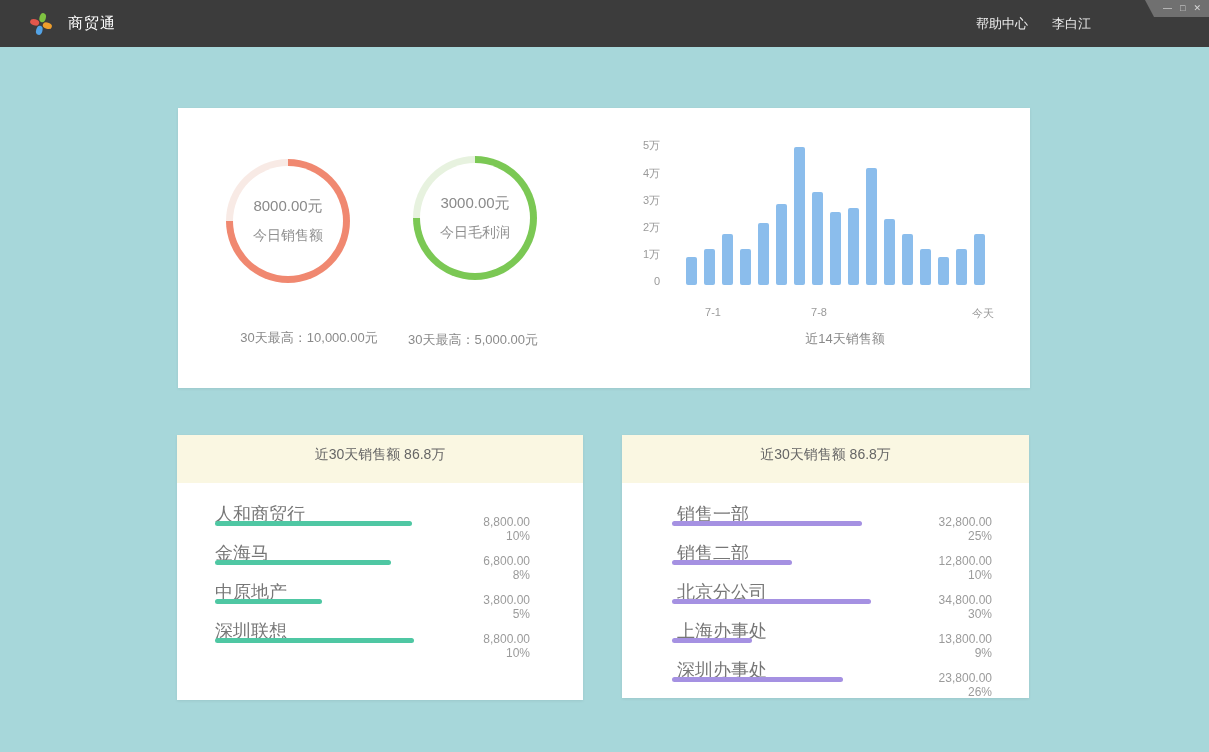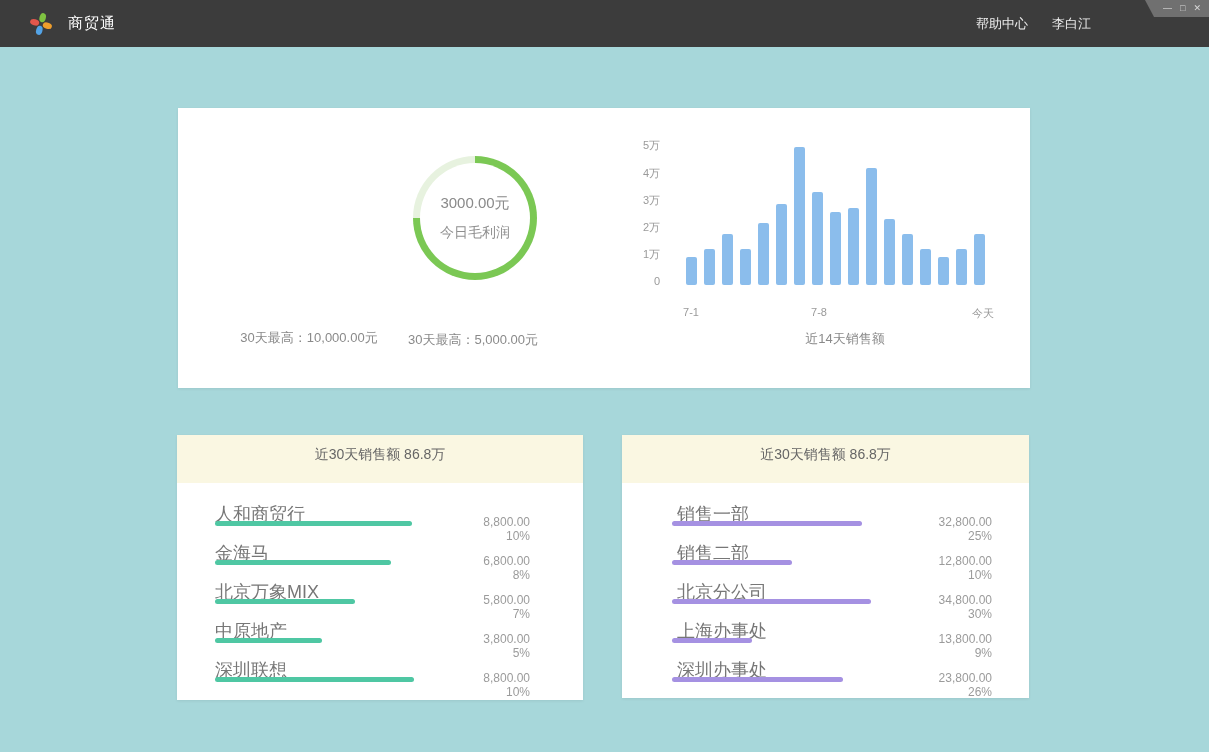"8000.00元" div.ring { html: none -> <div> <div> <div>8000.00元</div> <div>今日销售额</div> </div> </div> }
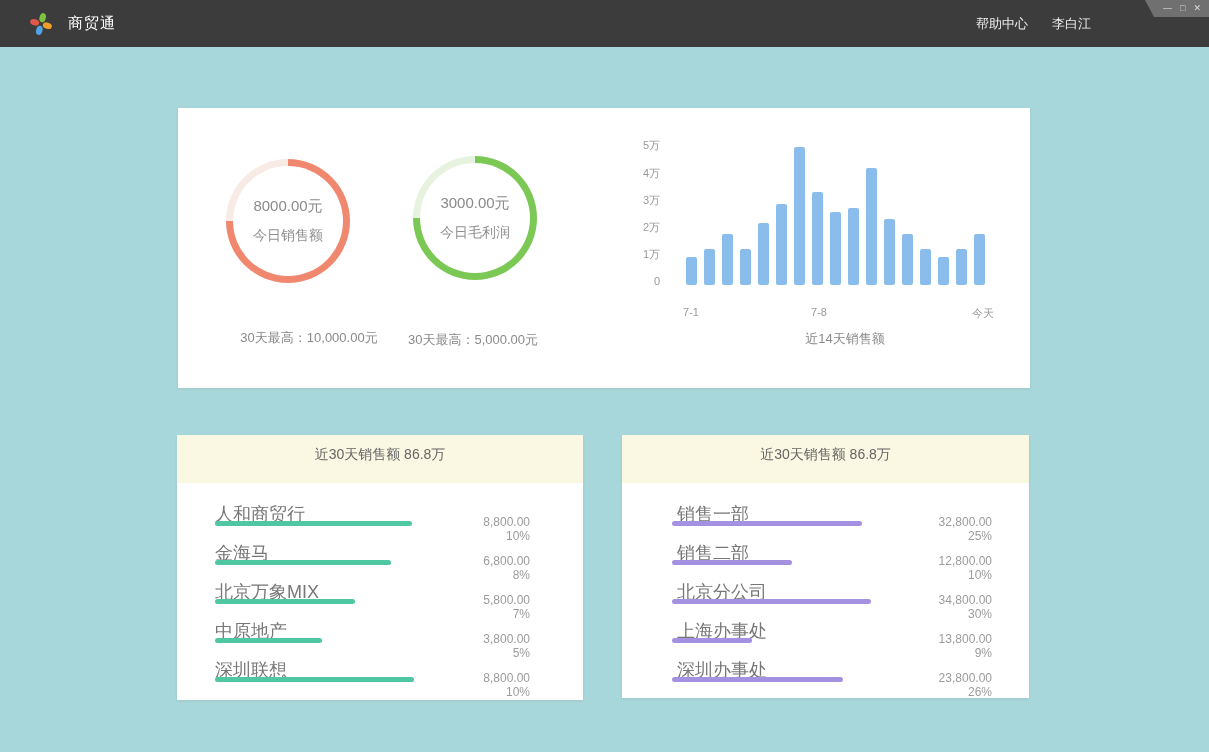"7-1" div.xtick { left: 483px -> 505px }
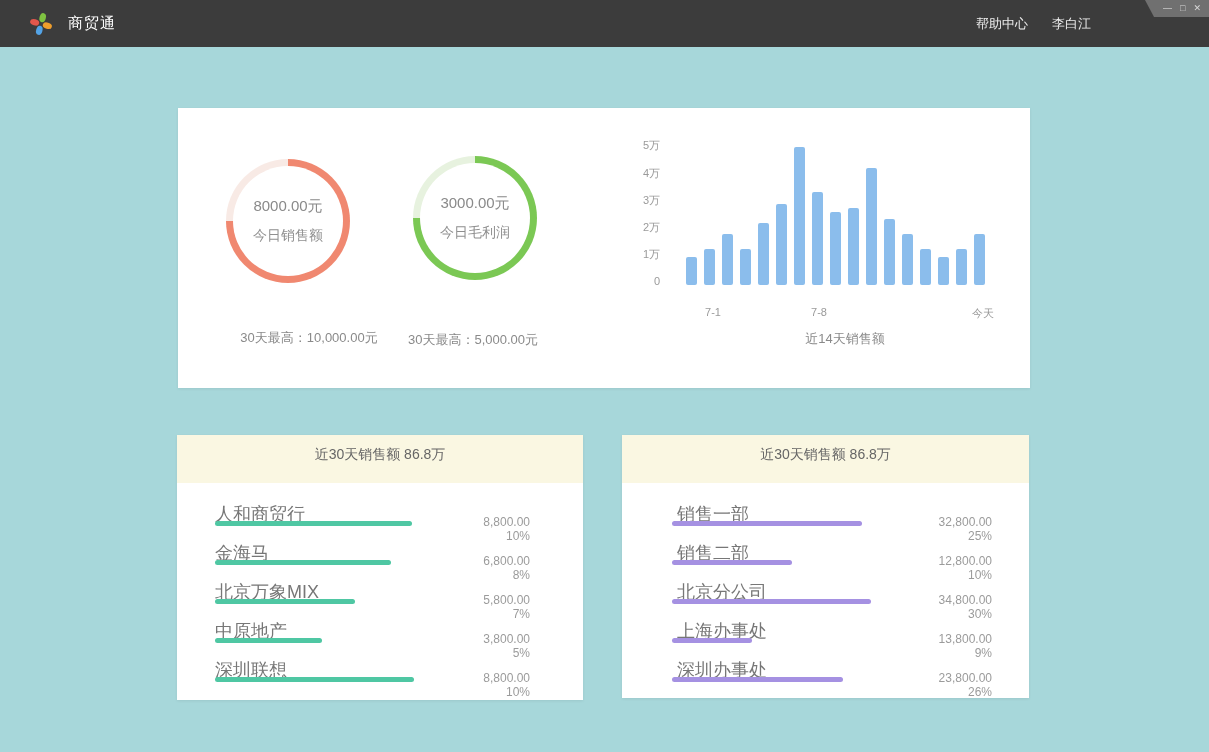"北京万象MIX" div.rank-row { html: <div> <div>北京万象MIX</div> <div></div> <div> <span>5,800.00</span> <span>7%</span> </div> </div> -> none }
